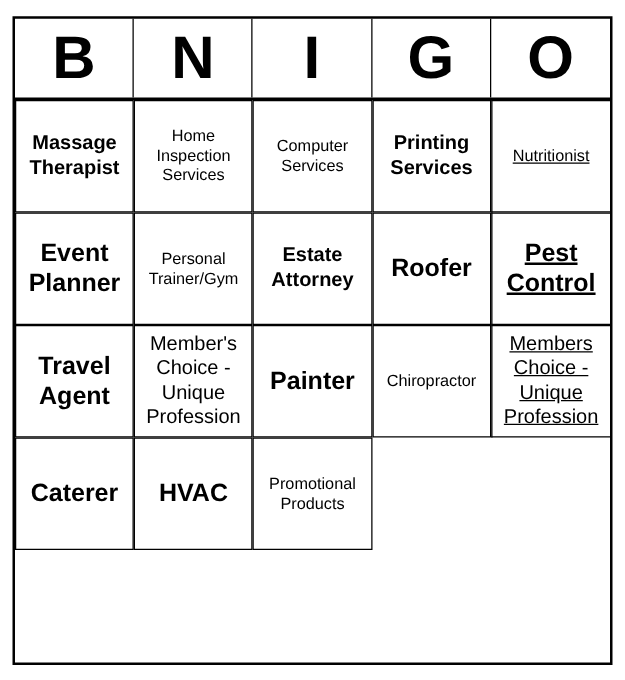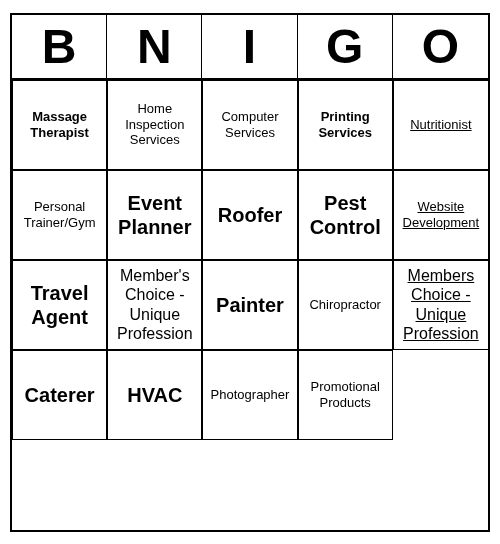"Massage" .size-medium { font-size: 13px -> 16px }
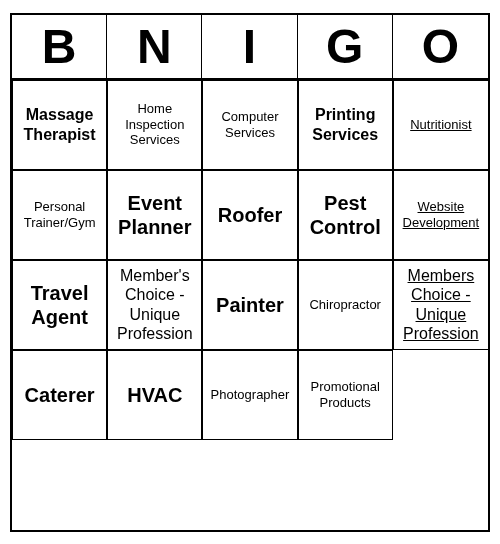"Personal" div.bingo-cell { order: before "Event" -> after "Event" }
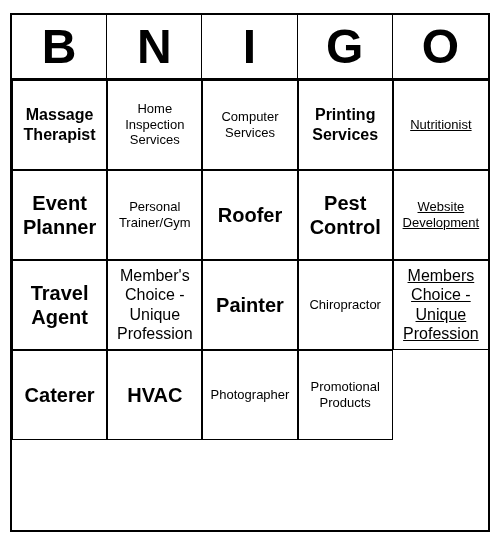"Estate" div.bingo-cell { html: none -> <div> <span>Estate<br>Attorney</span> </div> }
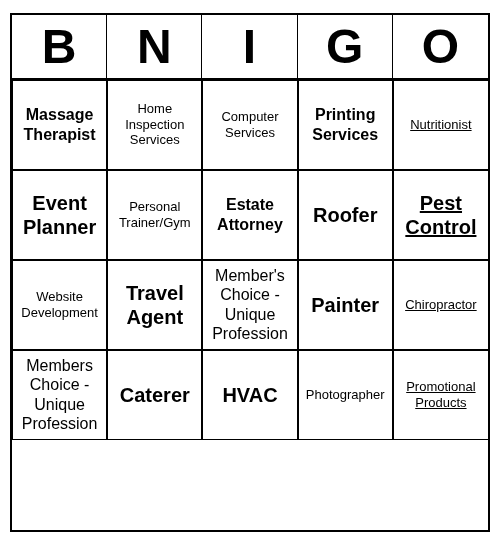"Website" div.bingo-cell { html: <div> <span>Website<br>Development</span> </div> -> none }
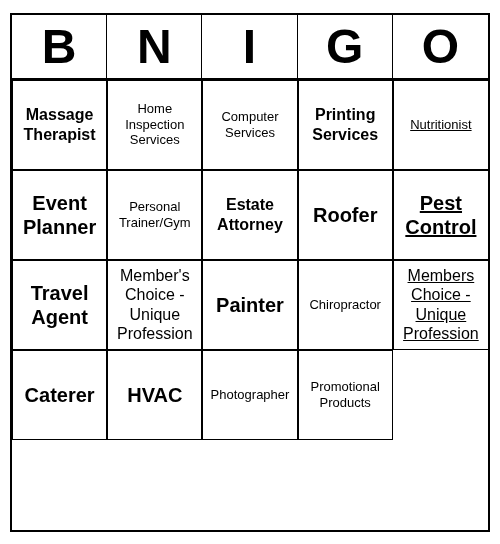"Photographer" div.bingo-cell { html: <div> <span>Photographer</span> </div> -> none }
